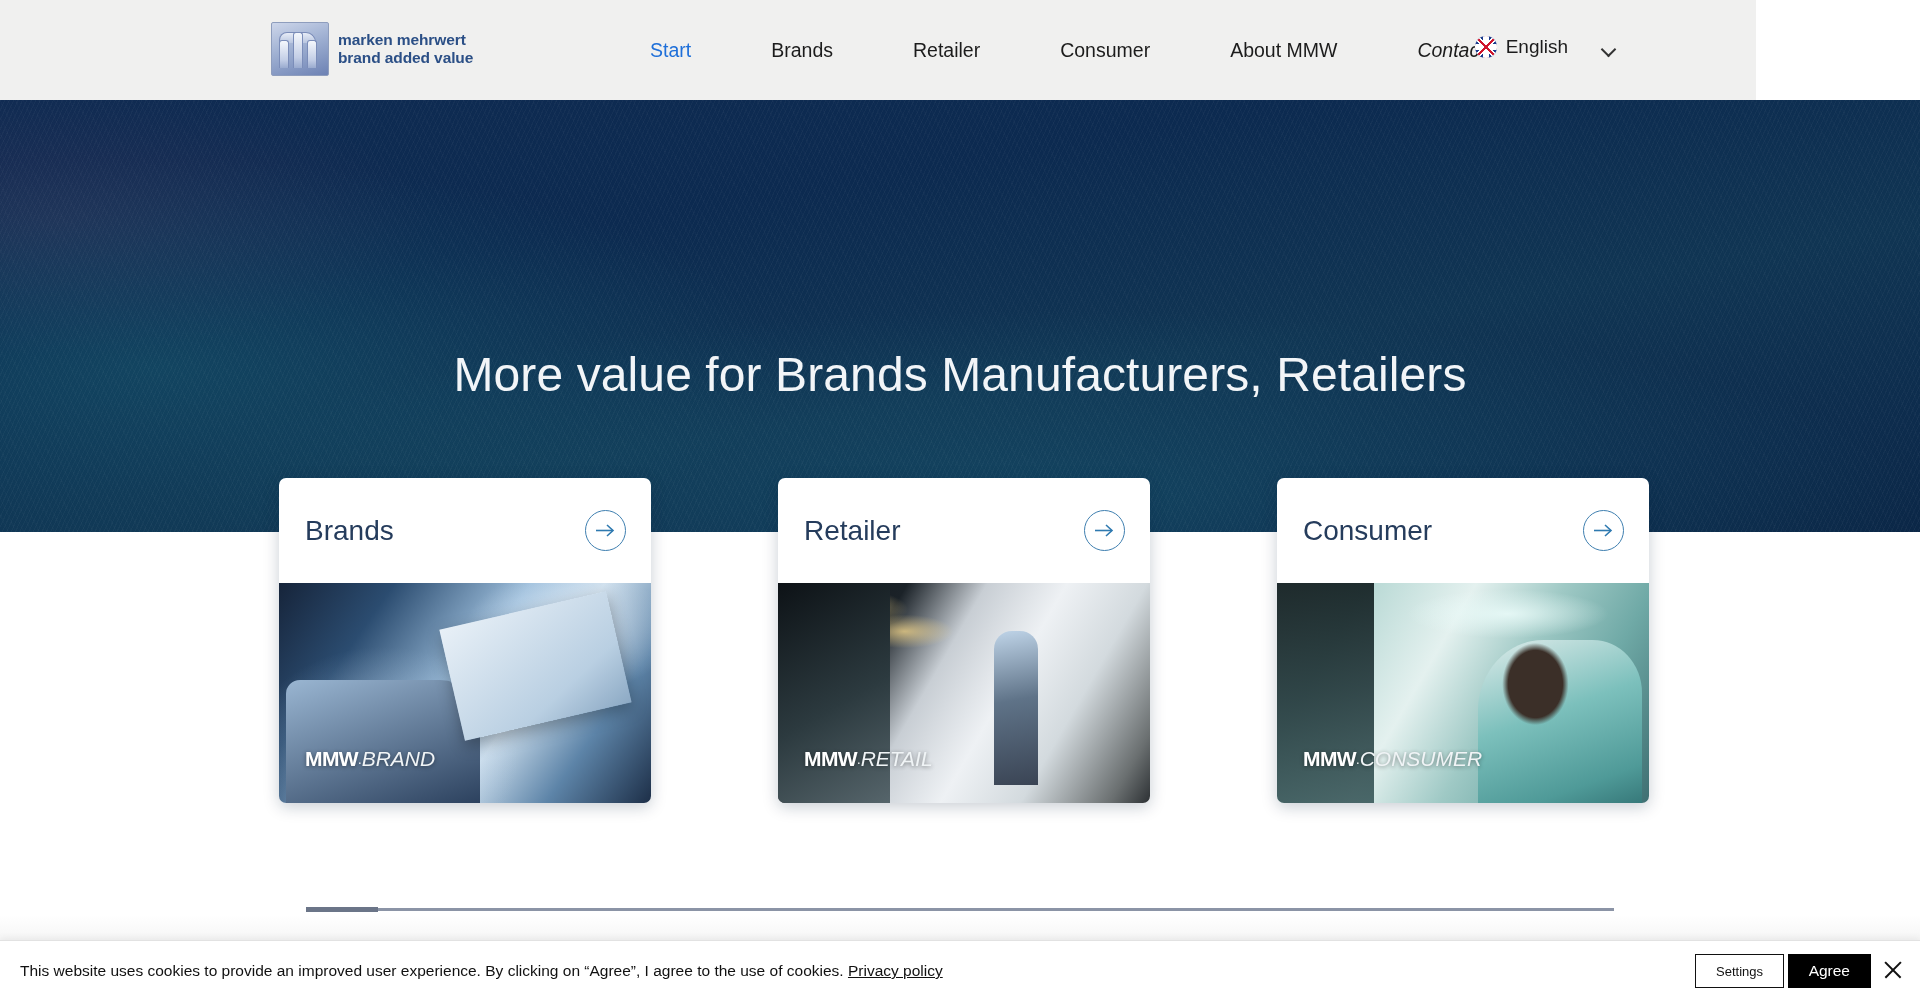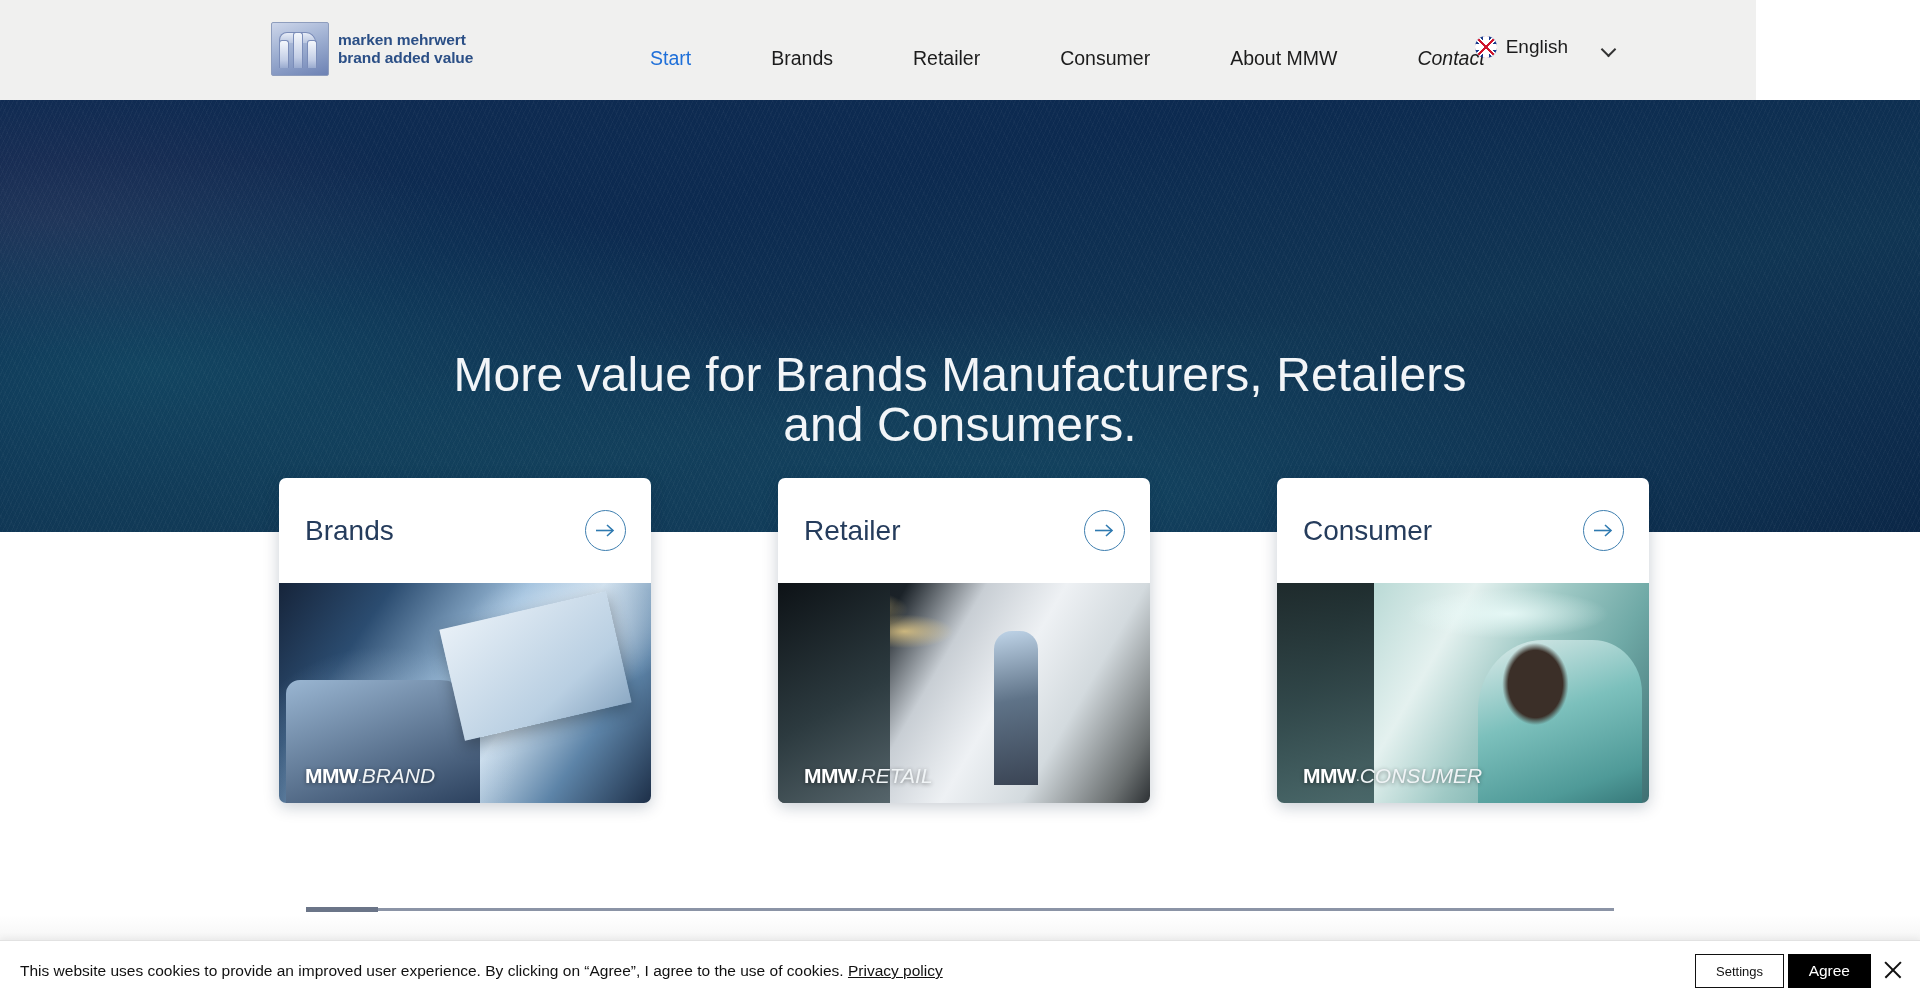"Start" .nav { top: 8px -> 0 }
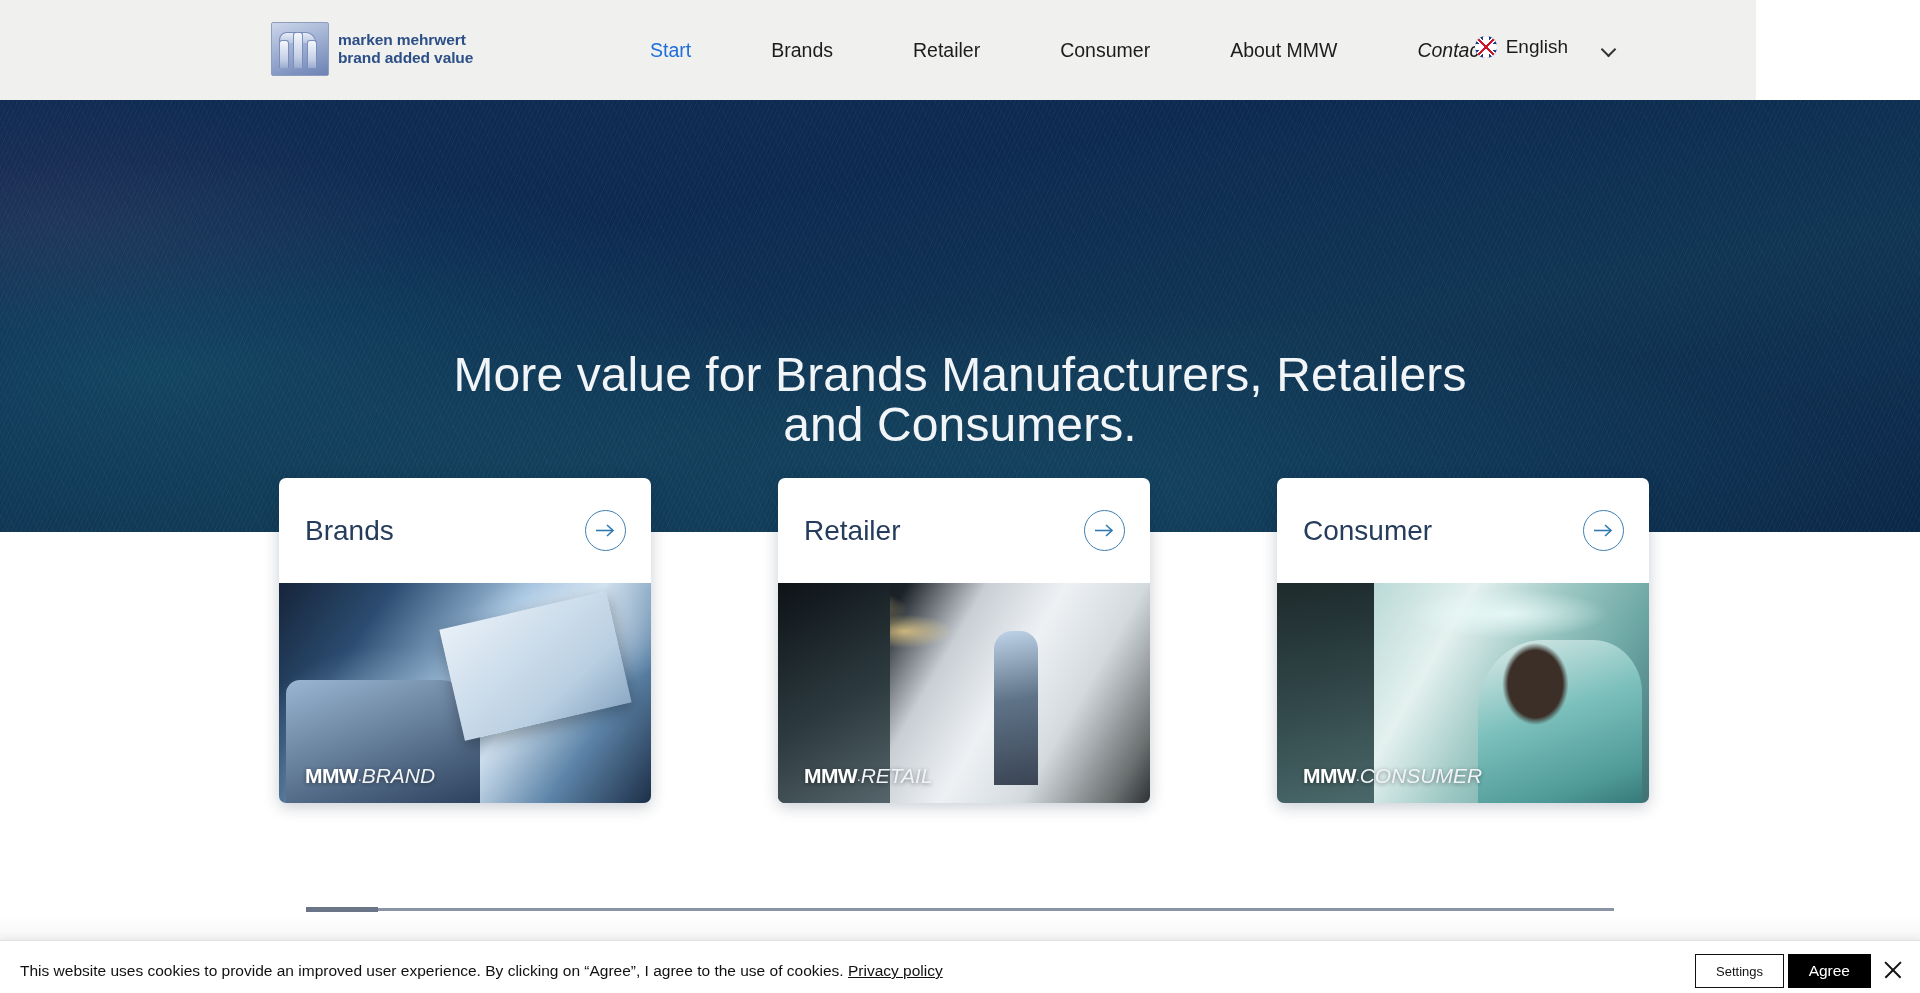"and Consumers." span { html: <span>and Consumers.</span> -> none }
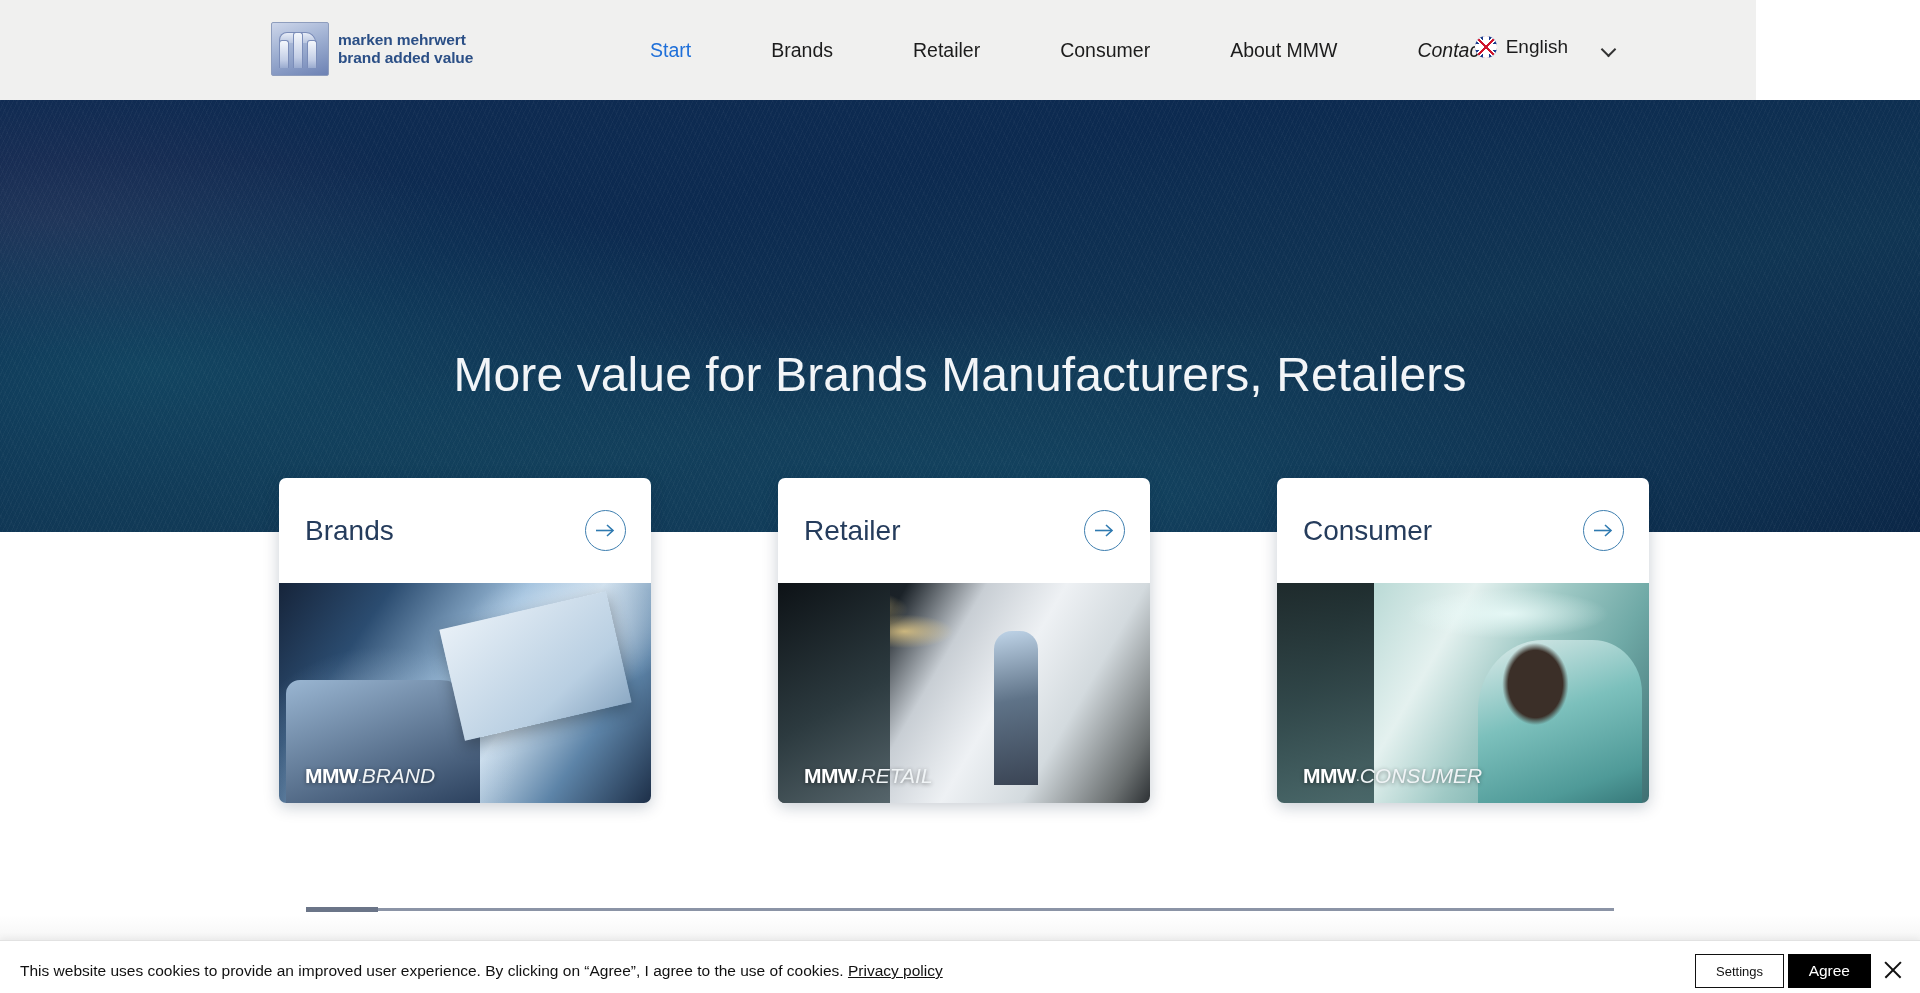"MMW.BRAND" .watermark { bottom: 15px -> 32px }
